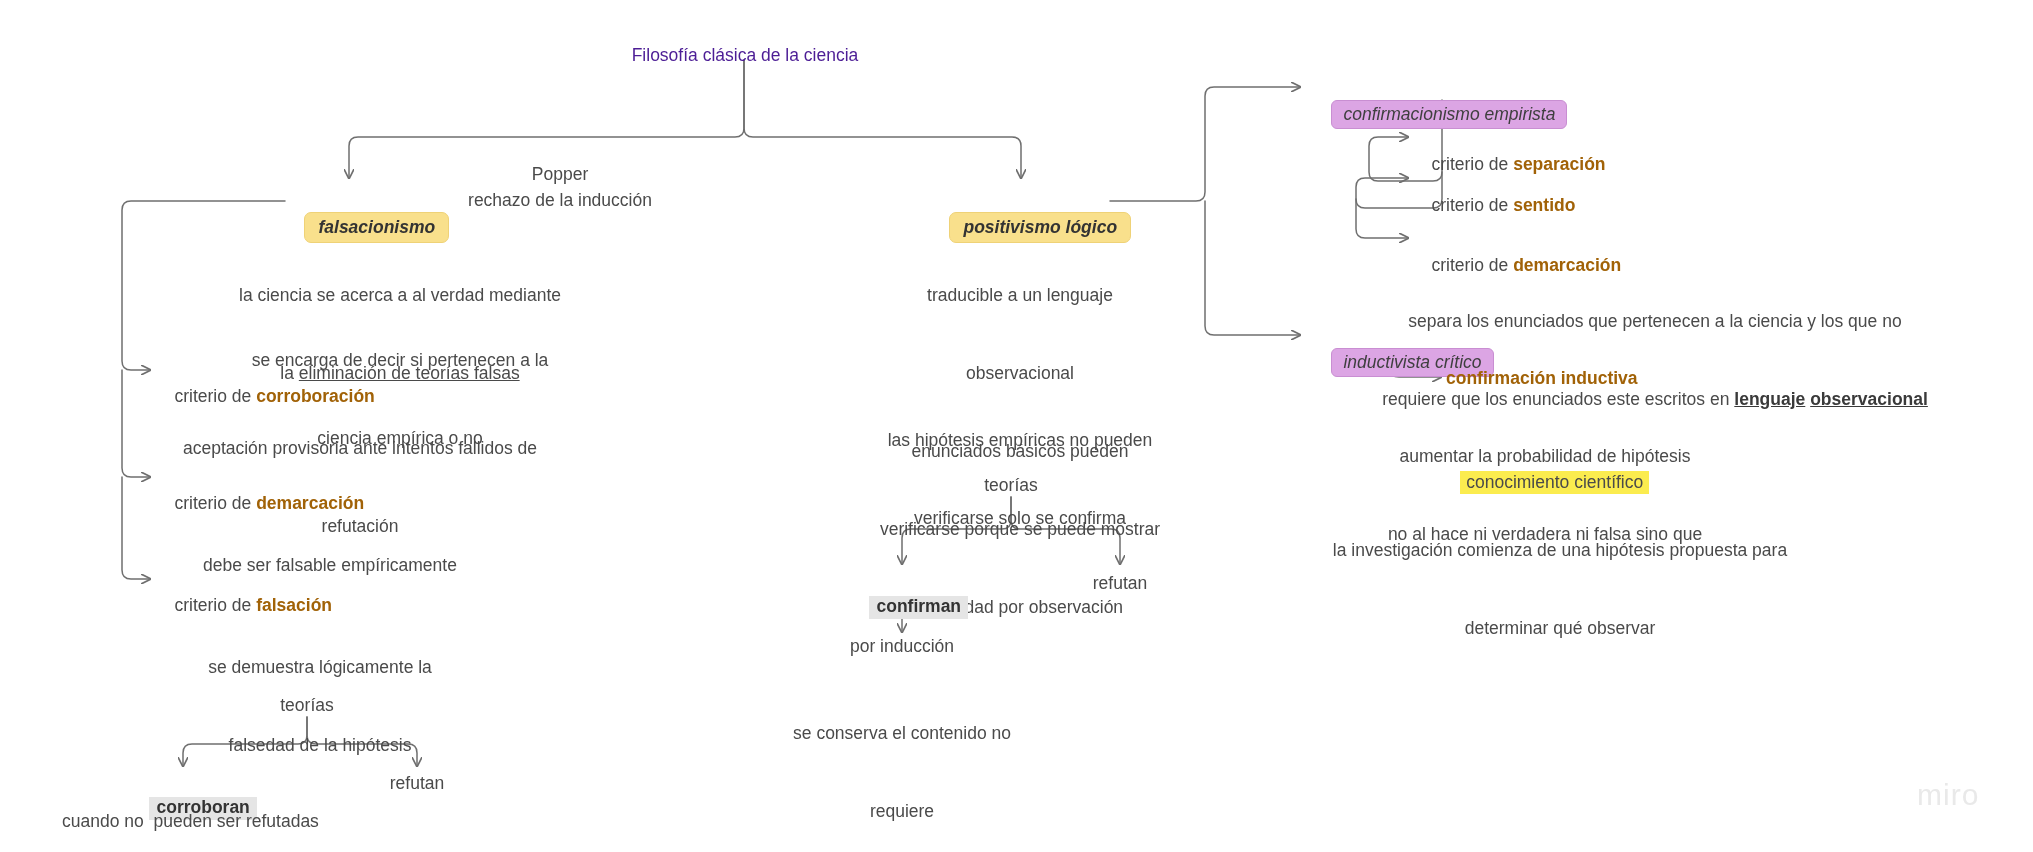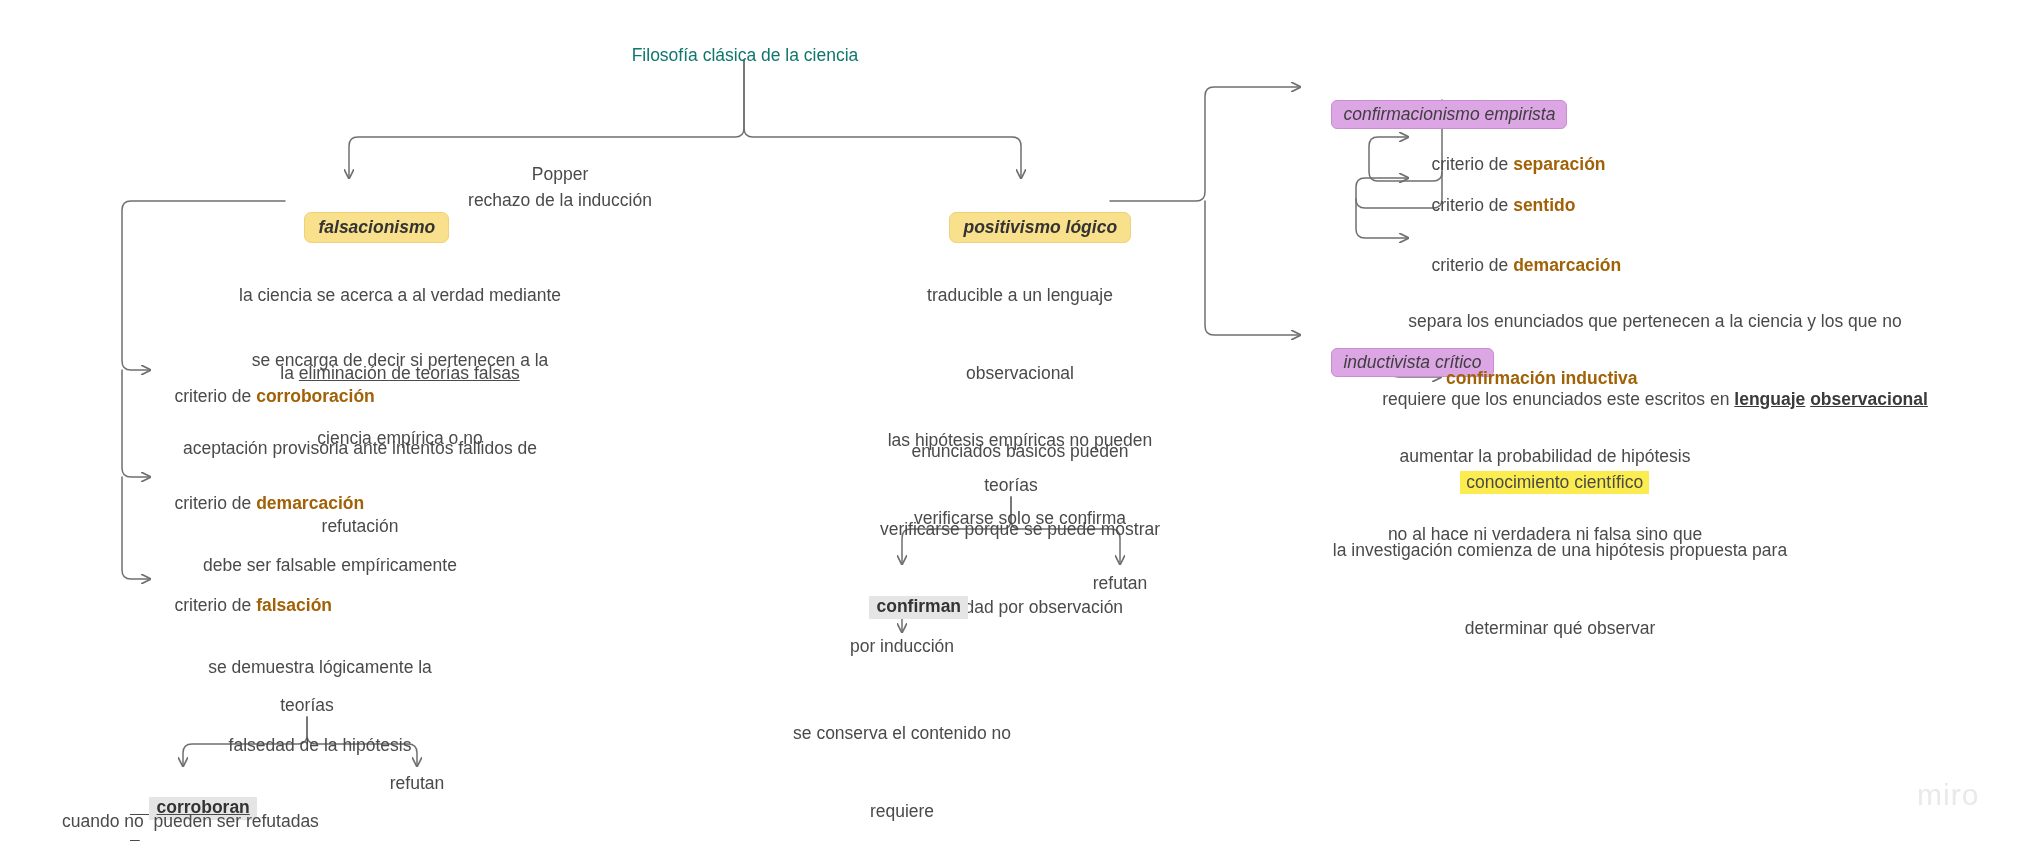"Filosofía clásica de la ciencia" .root-title { color: #0f766e -> #4c1d95 }
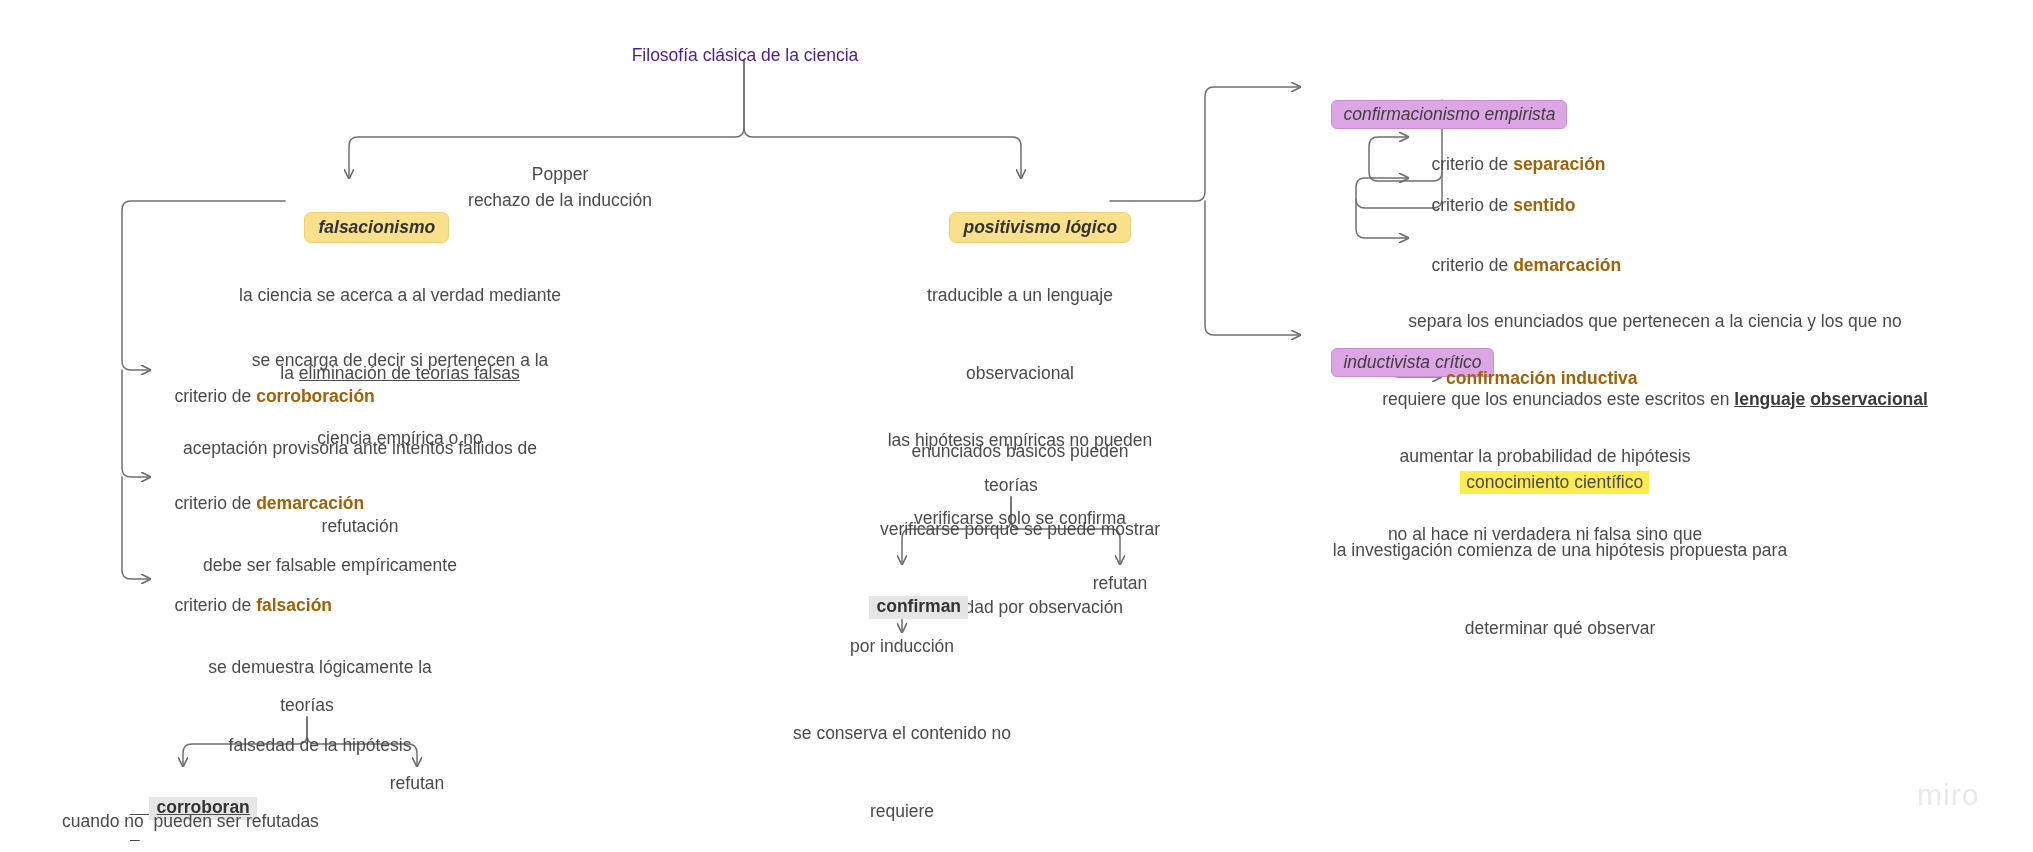"corroboran" div.node { text-decoration: underline -> none }
